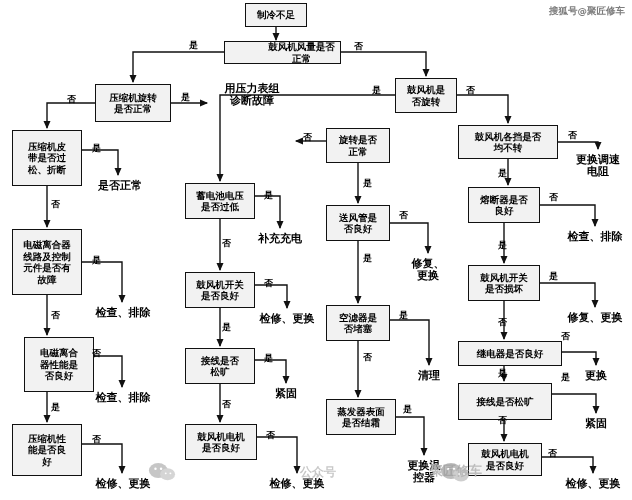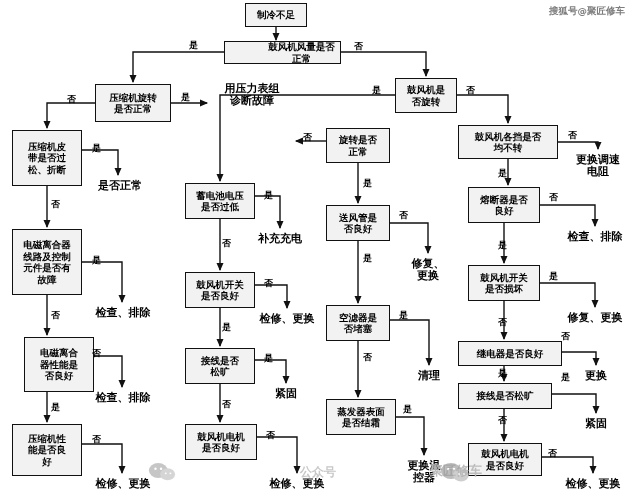"接线是否松旷" div.box { height: 26px -> 37px }
